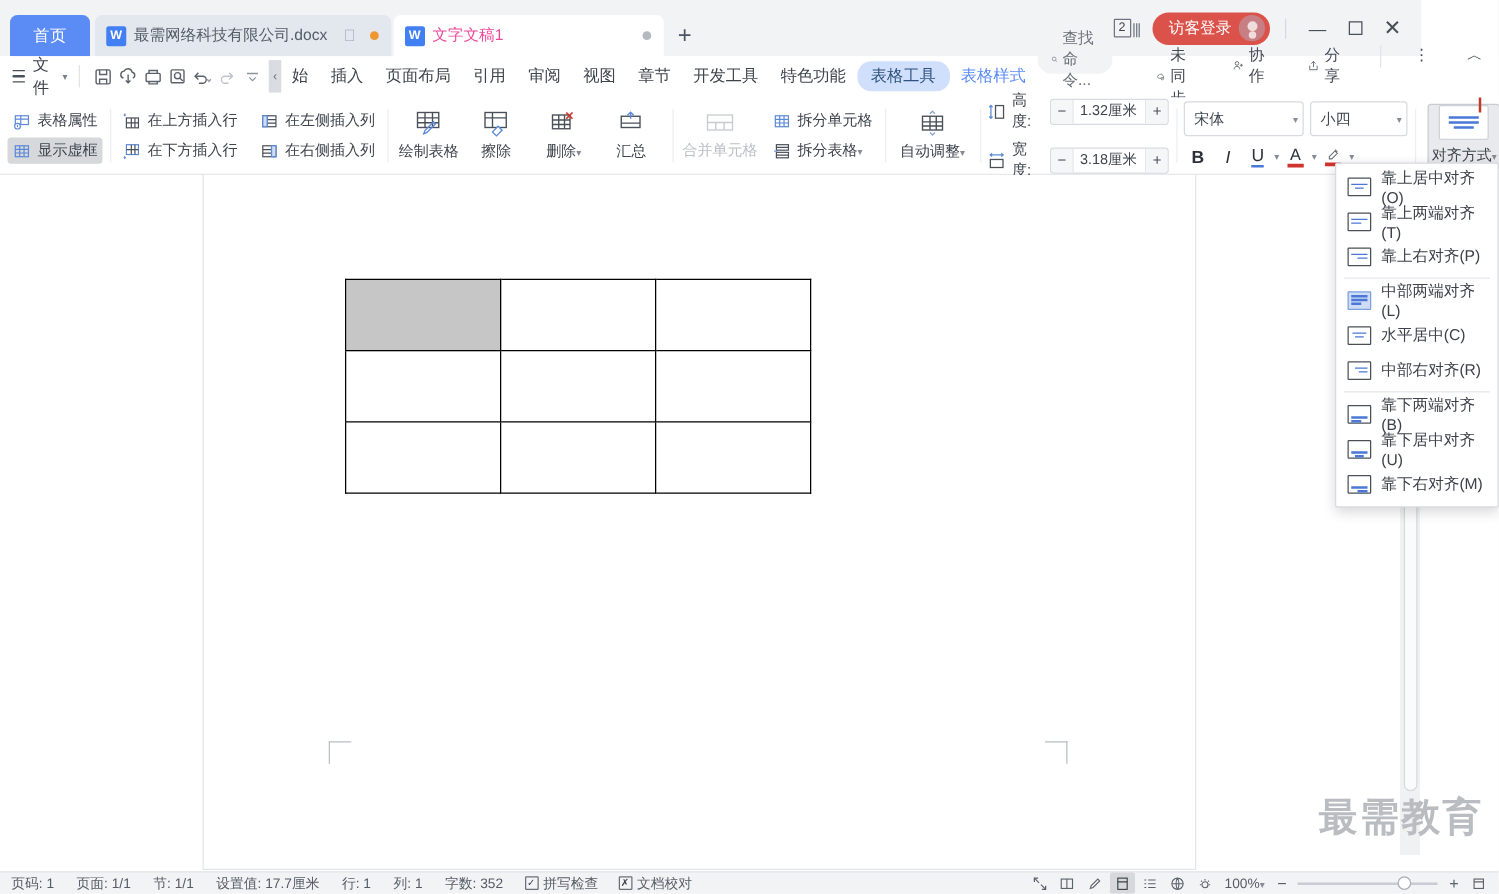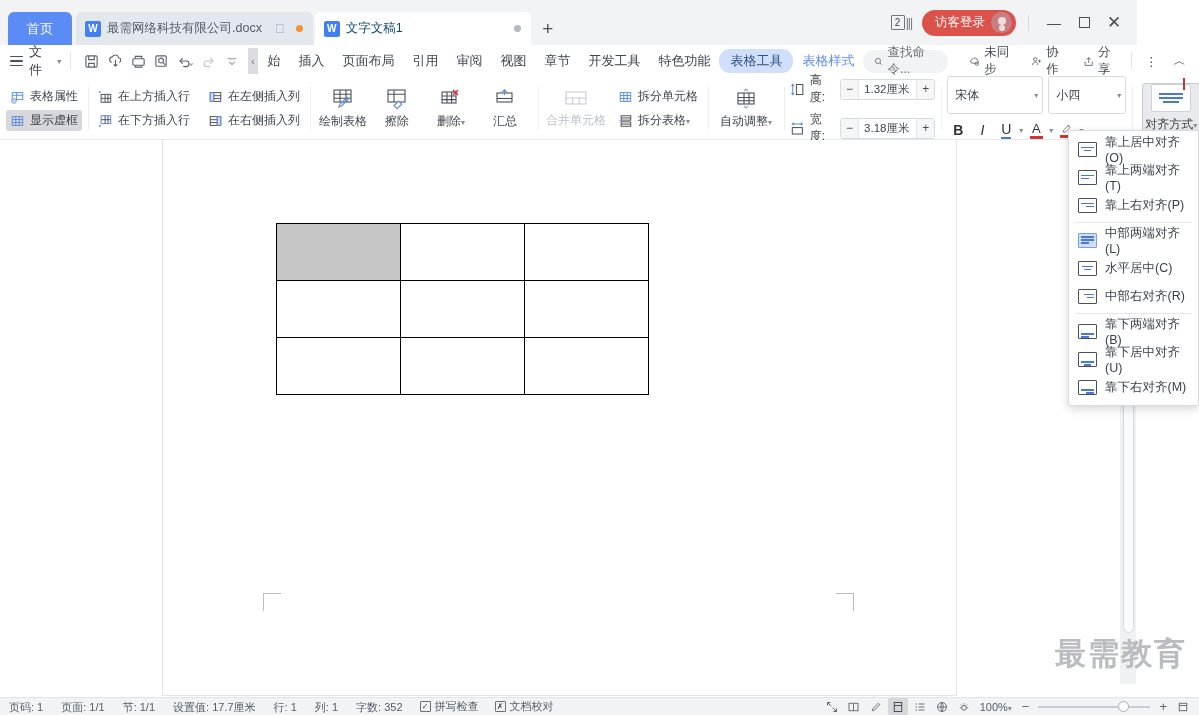"文字文稿1" .tb-tab.active .tb-name { color: #0c4a6e -> #ec4899 }
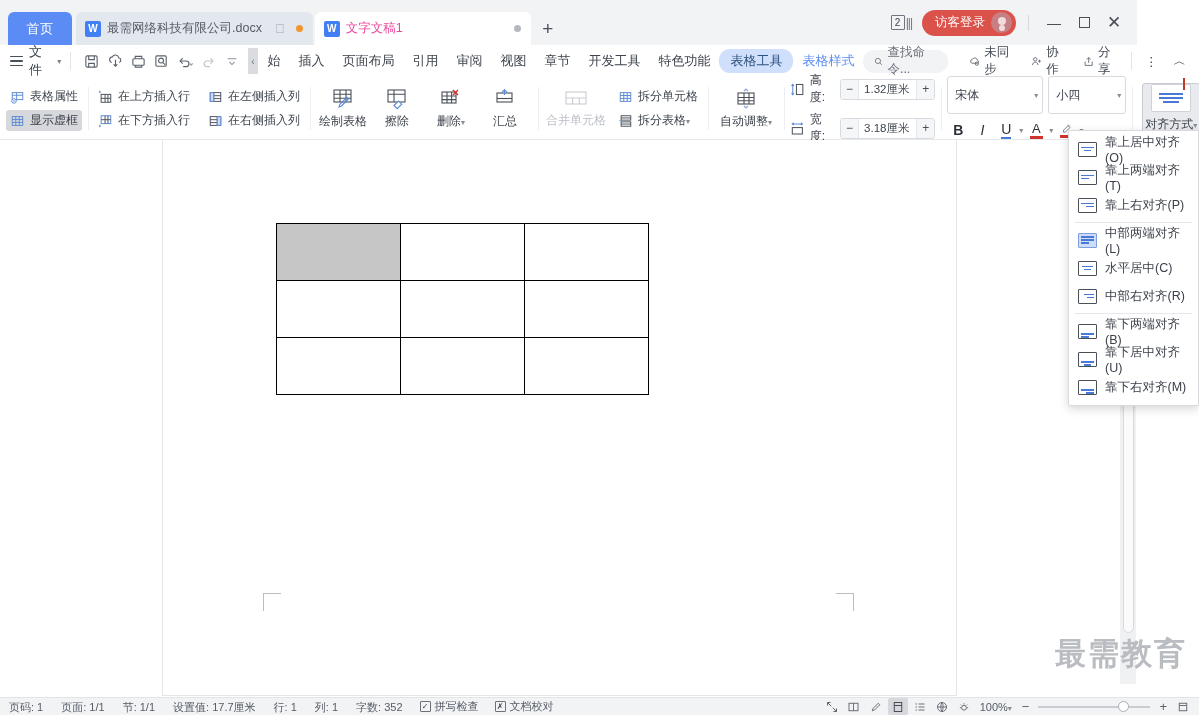"查找命令..." .mr-right { align-items: center -> flex-start; gap: 2px -> 16px }
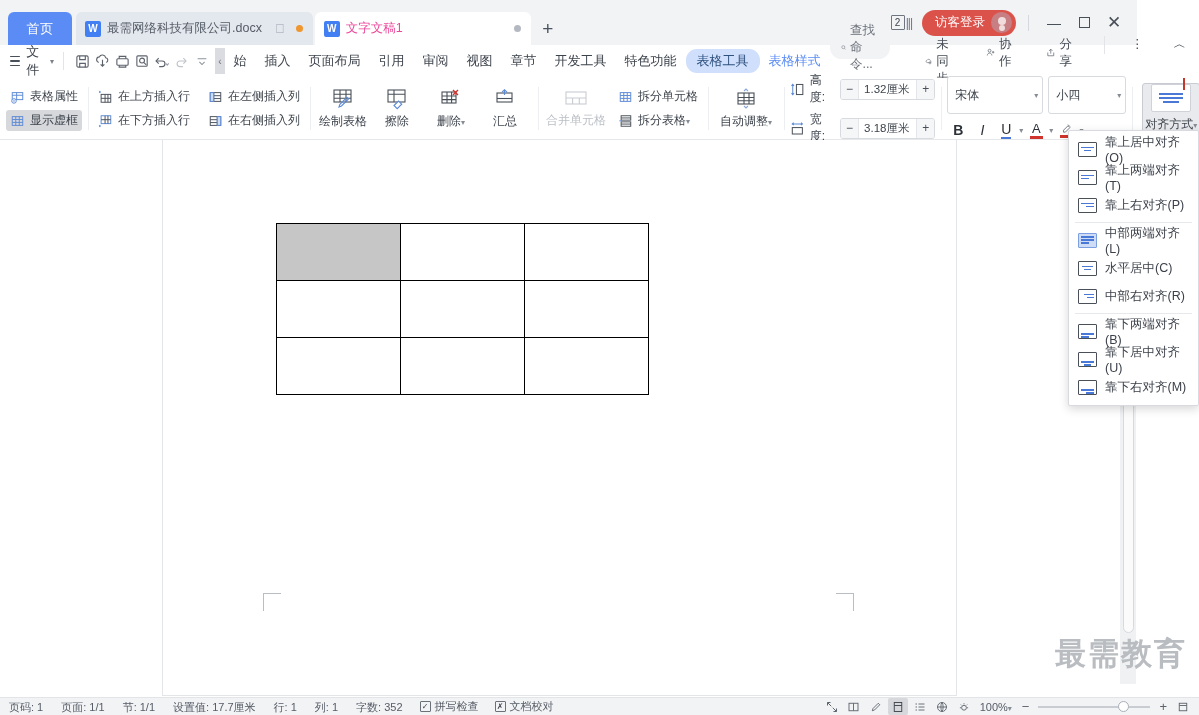"宋体" .fontsel { height: 38px -> 28px }
